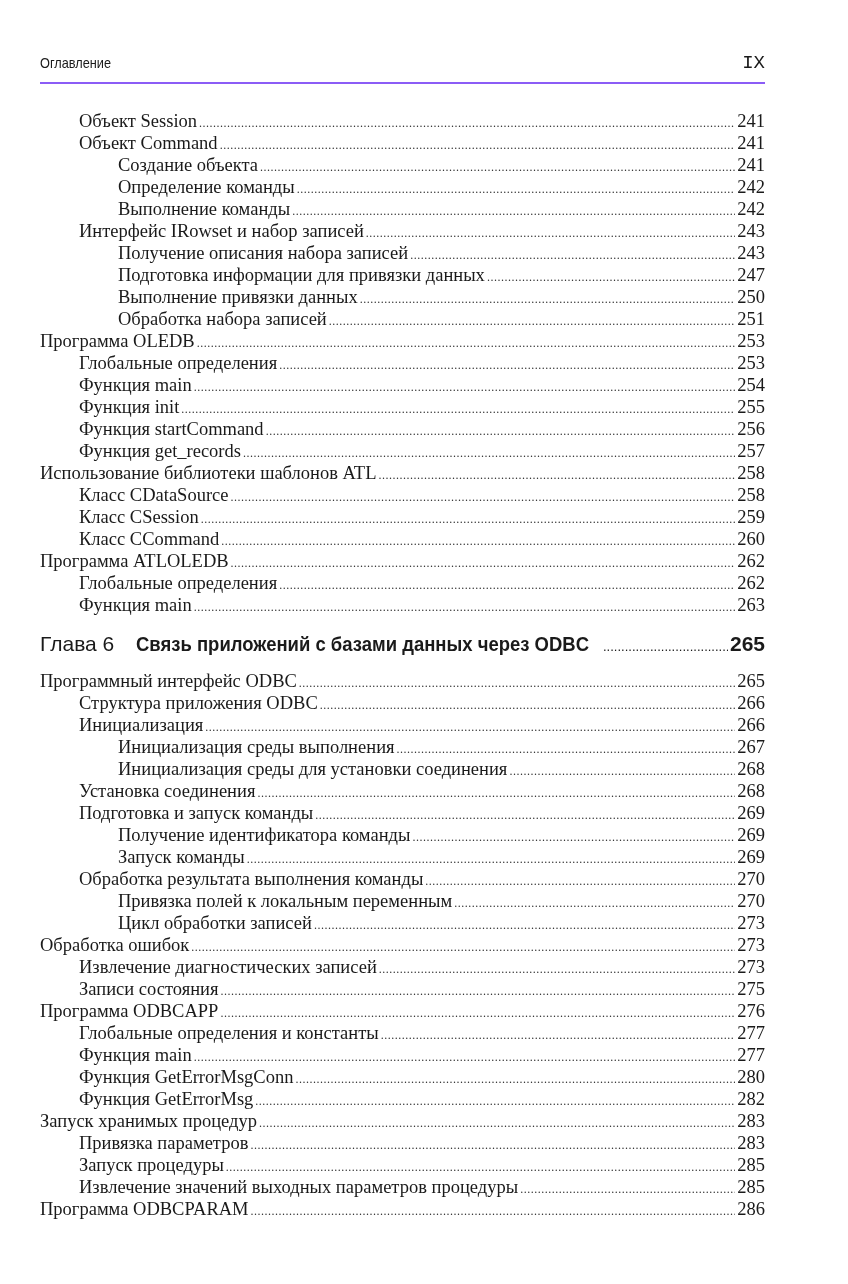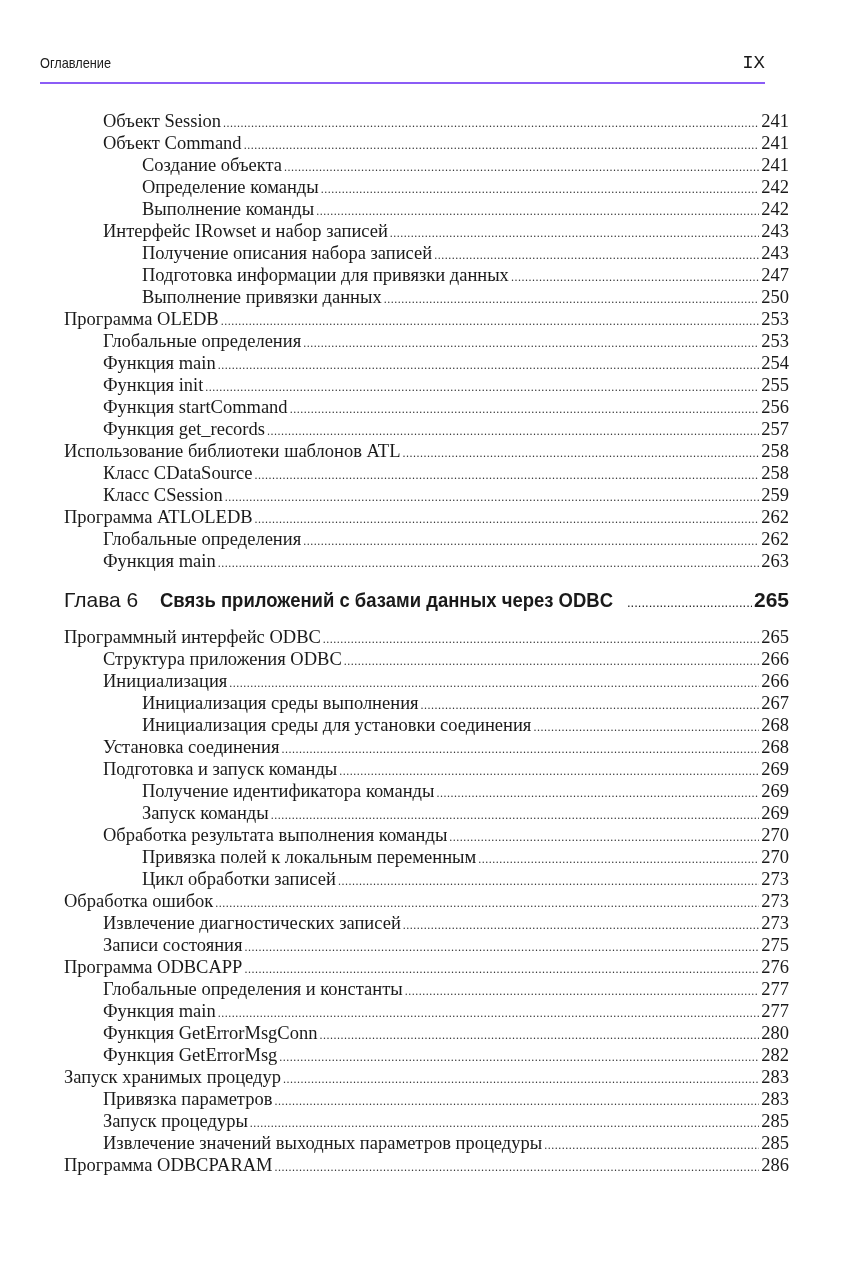"Объект Session" .toc { margin-left: 24px -> none }
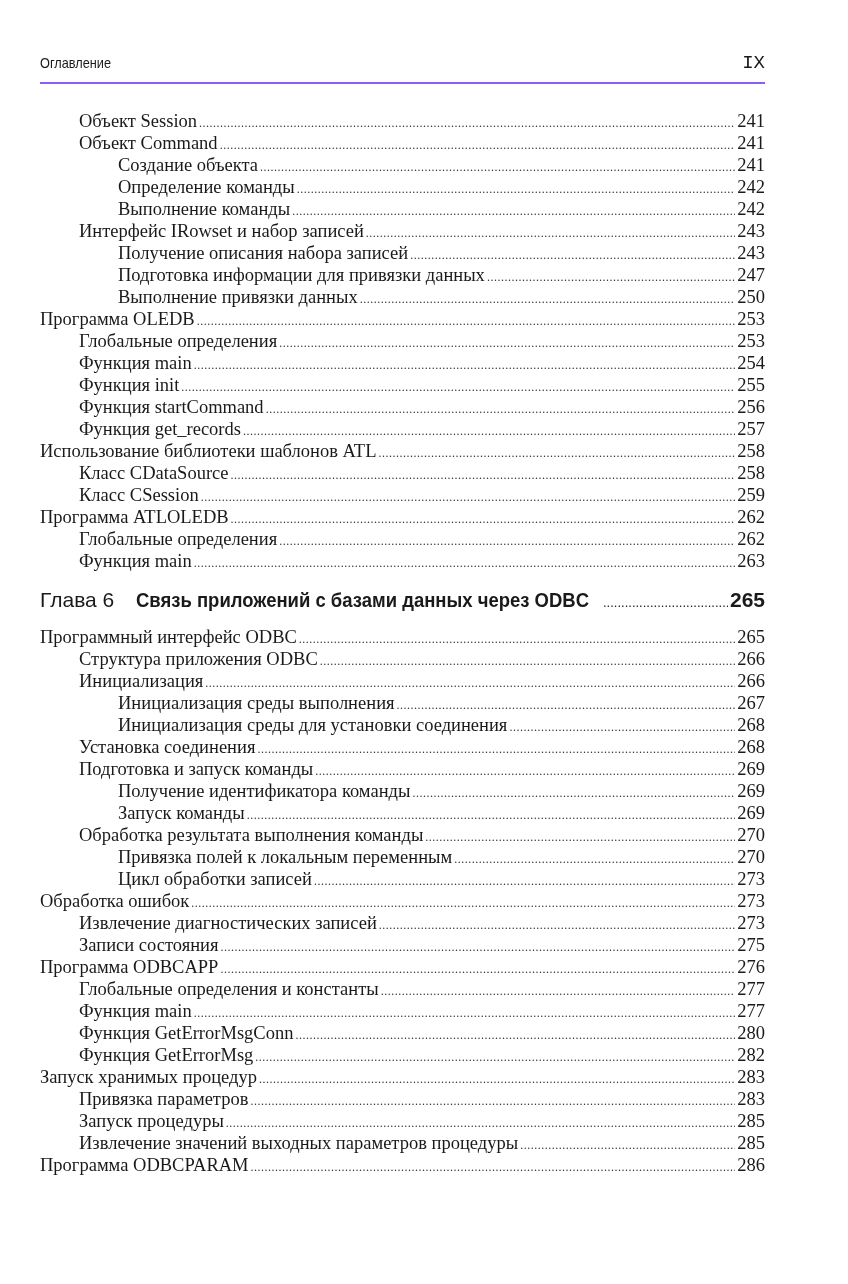"Обработка набора записей" div.row { html: none -> <div> <span>Обработка набора записей</span> <span></span> <span>251</span> </div> }
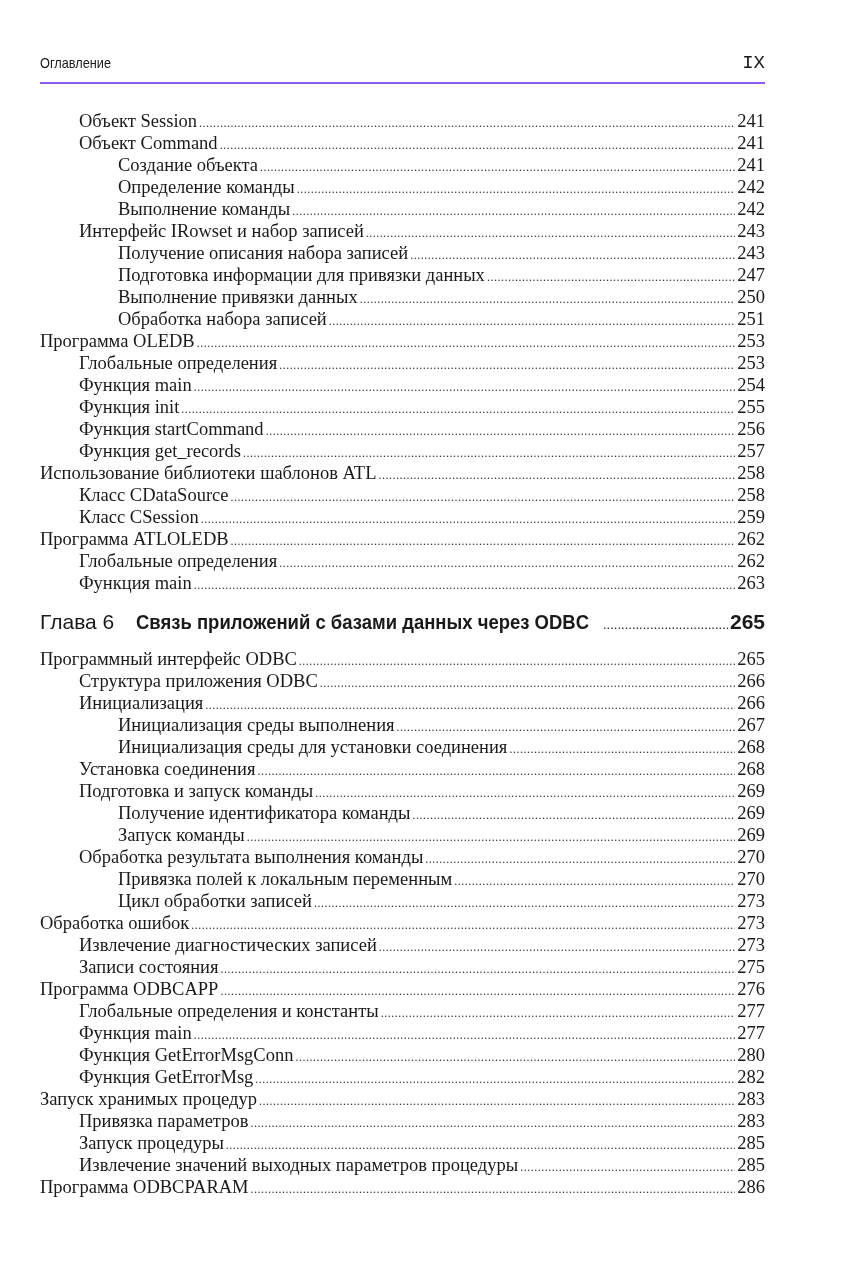"Класс CCommand" div.row { html: none -> <div> <span>Класс CCommand</span> <span></span> <span>260</span> </div> }
